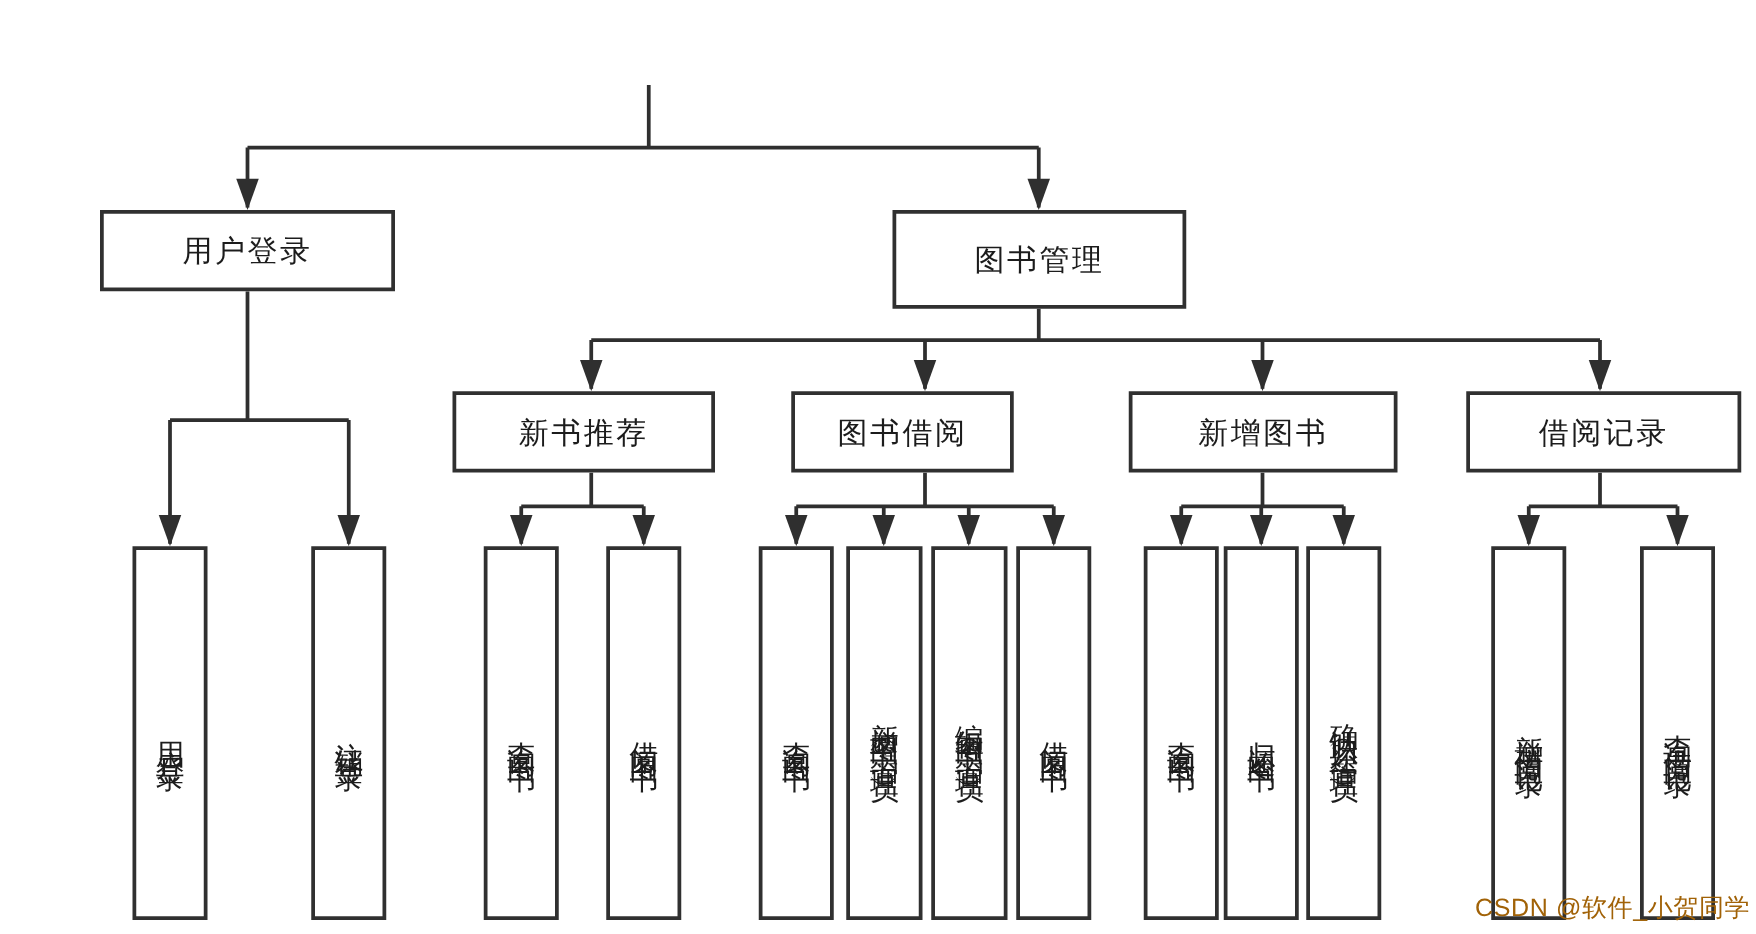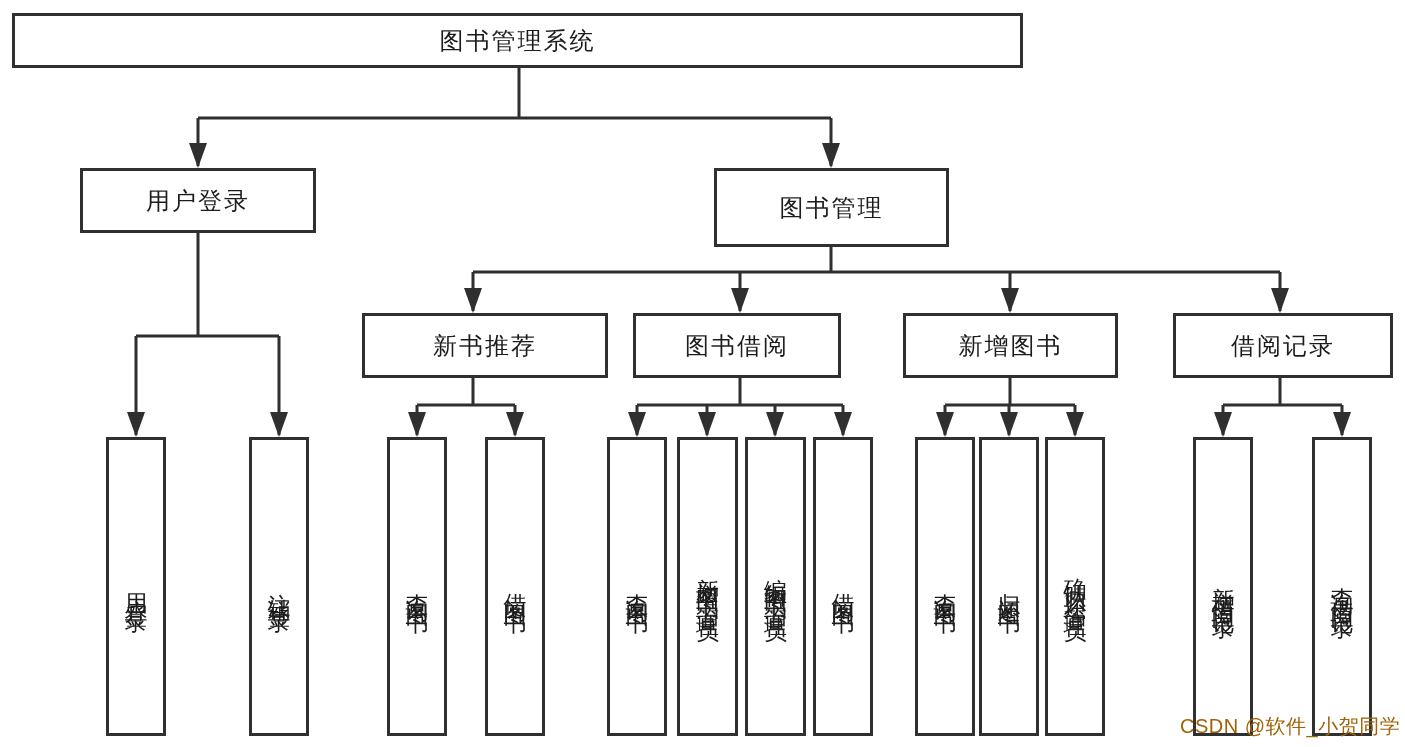"图书管理系统" div.node { html: <div> <span>图书管理系统</span> </div> -> none }
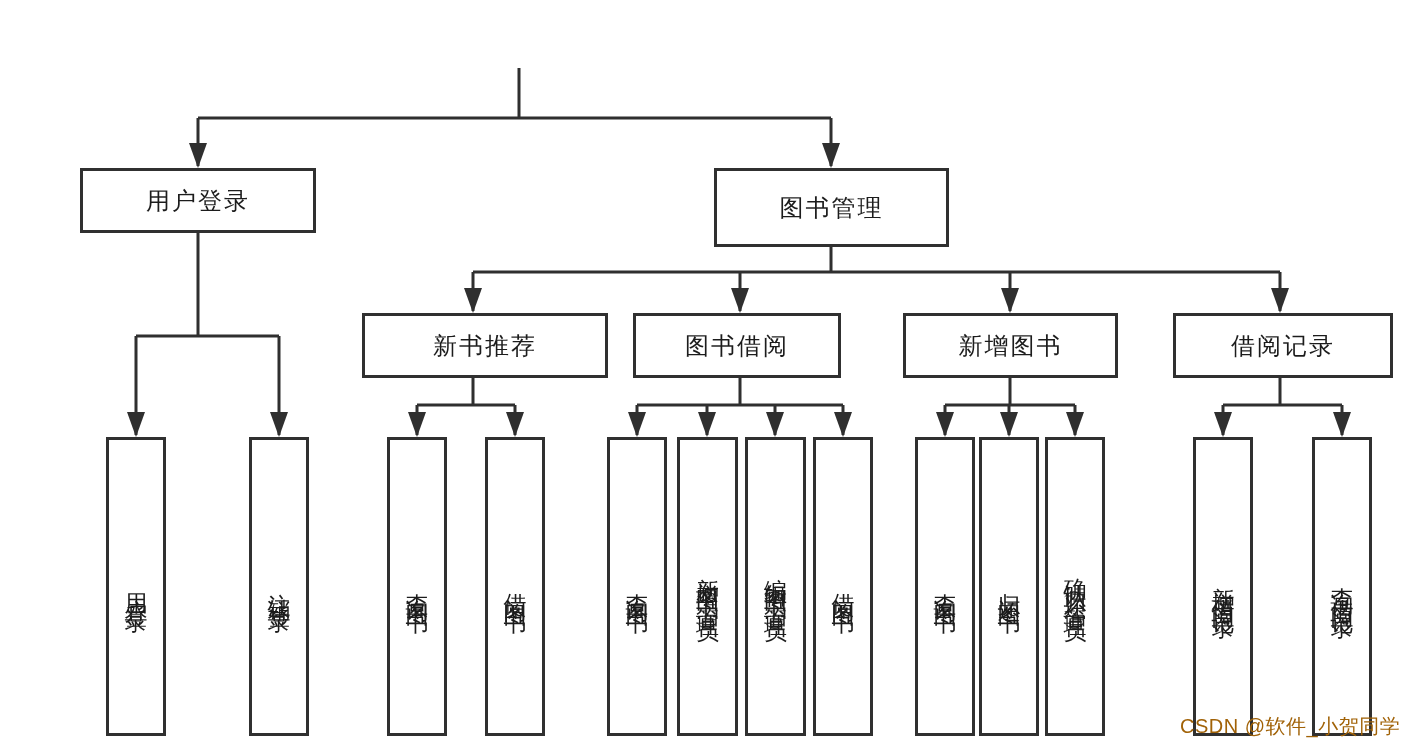"新书推荐" div.node { width: 246px -> 210px }
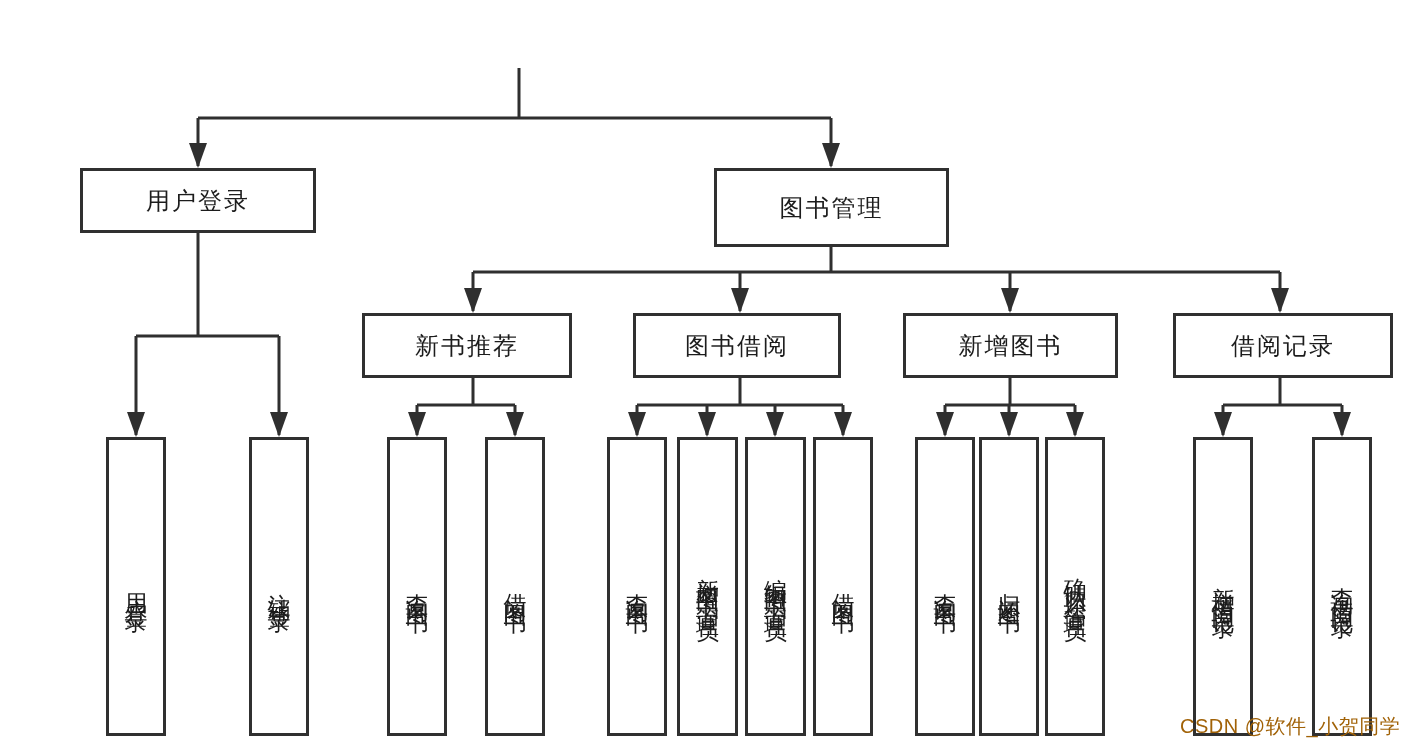"图书借阅" div.node { width: 208px -> 178px }
